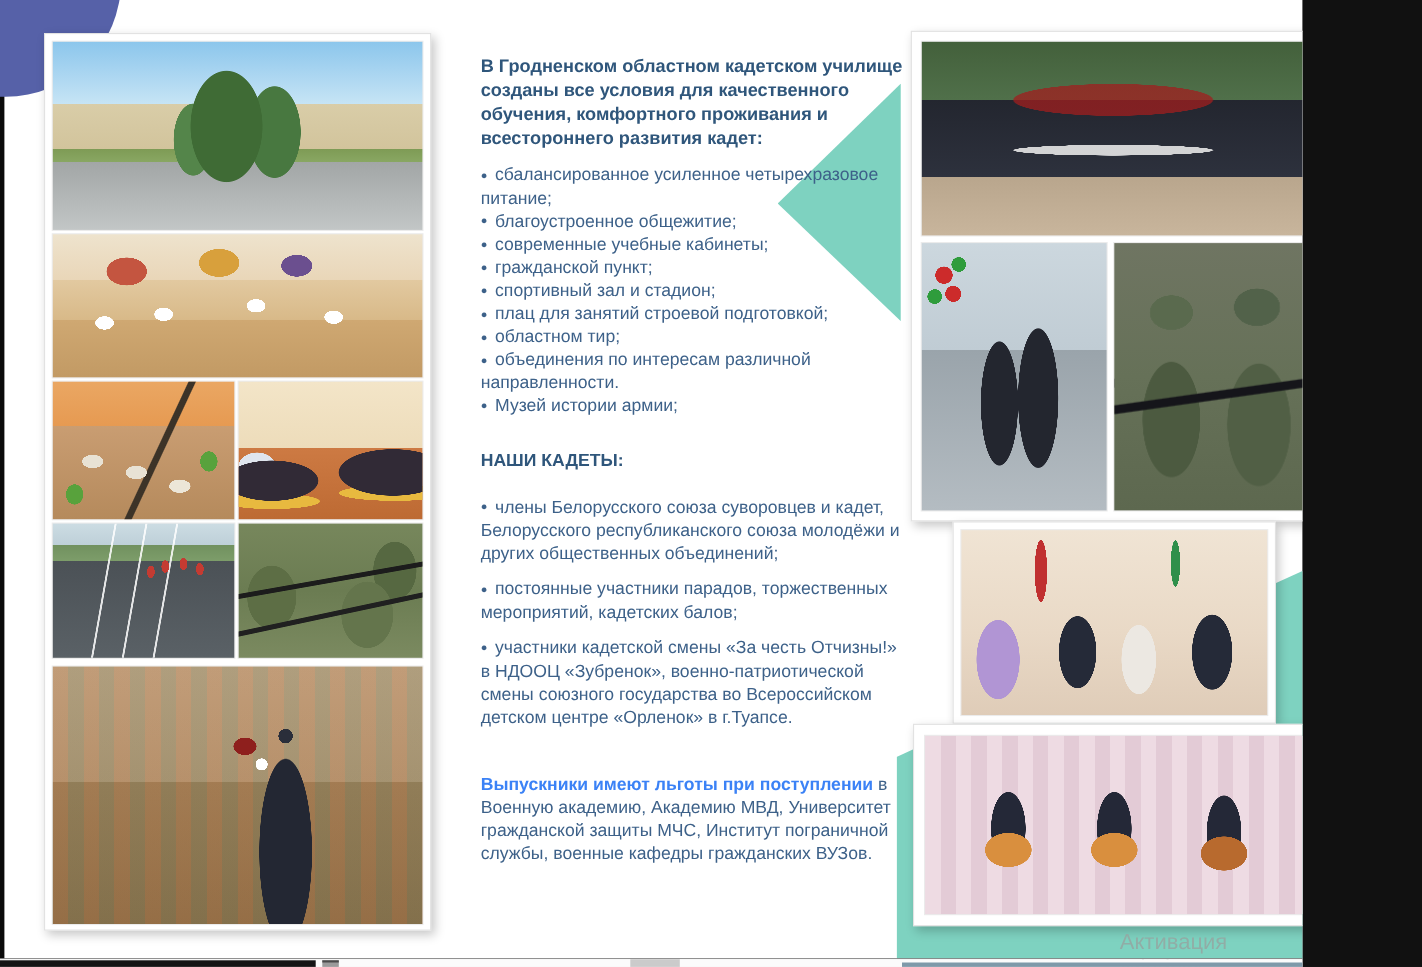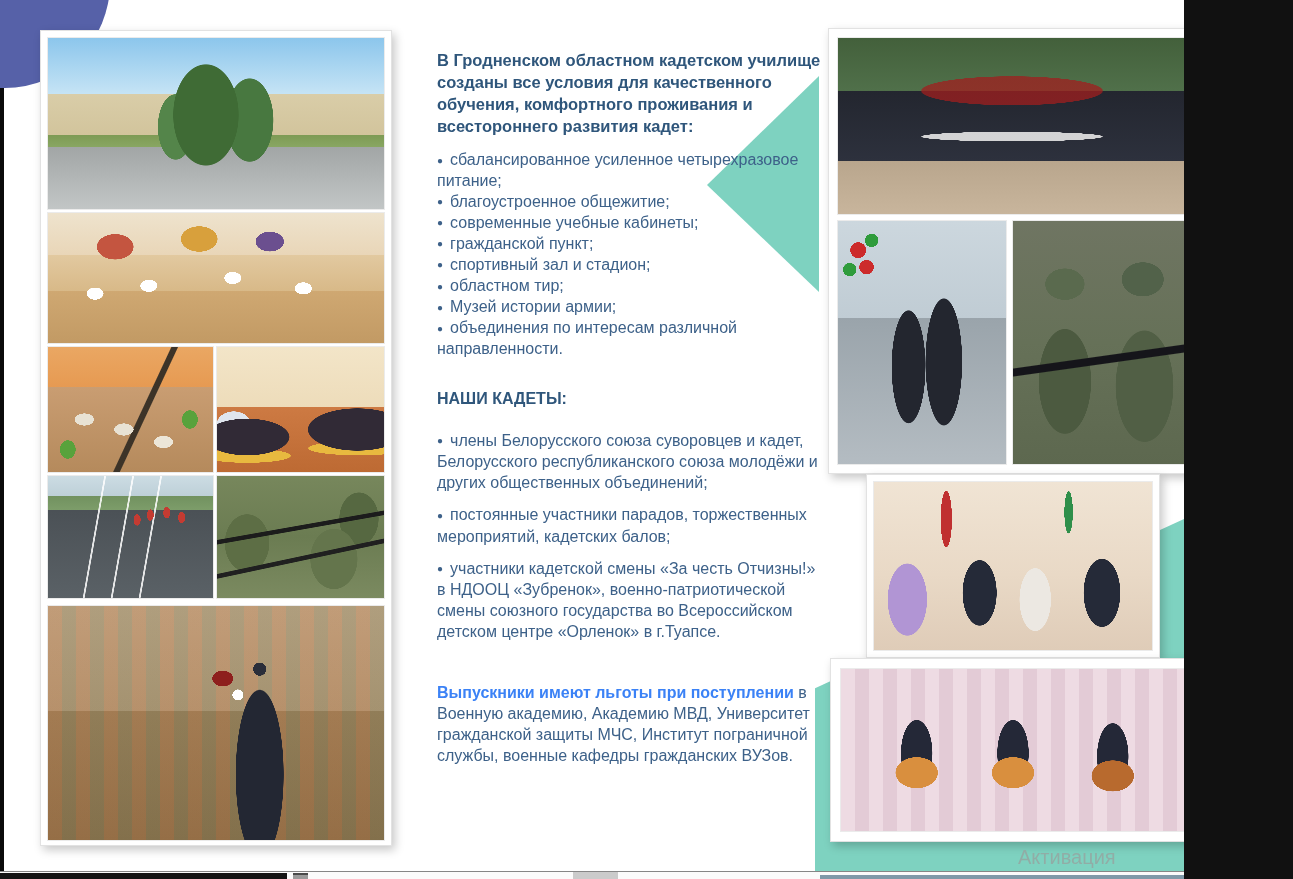"● плац для занятий строевой" p.b { html: none -> <p><span>●</span><span>плац для занятий строевой подготовкой;</span></p> }
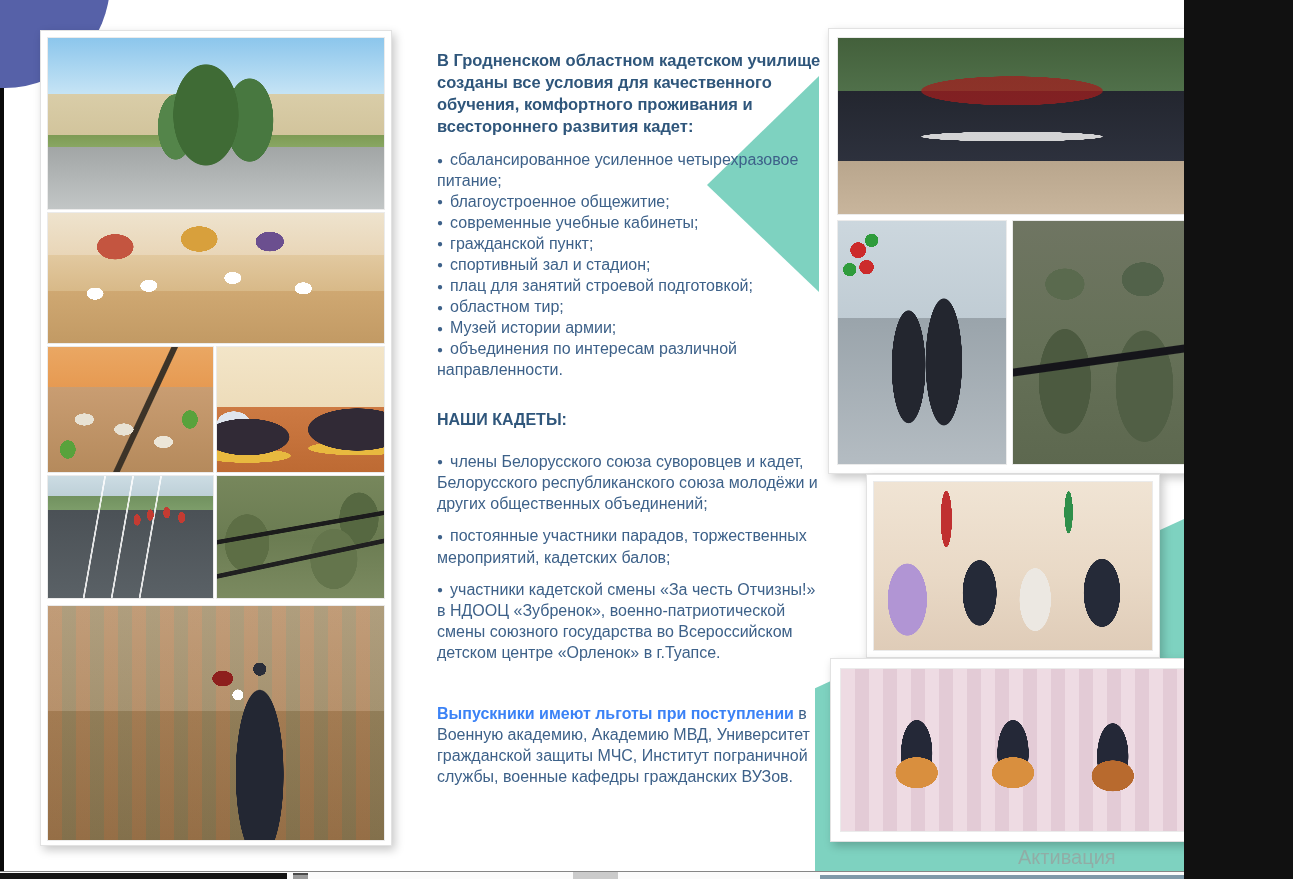"● Музей истории армии;" p.b { order: before "● объединения по интересам различной" -> after "● объединения по интересам различной" }
